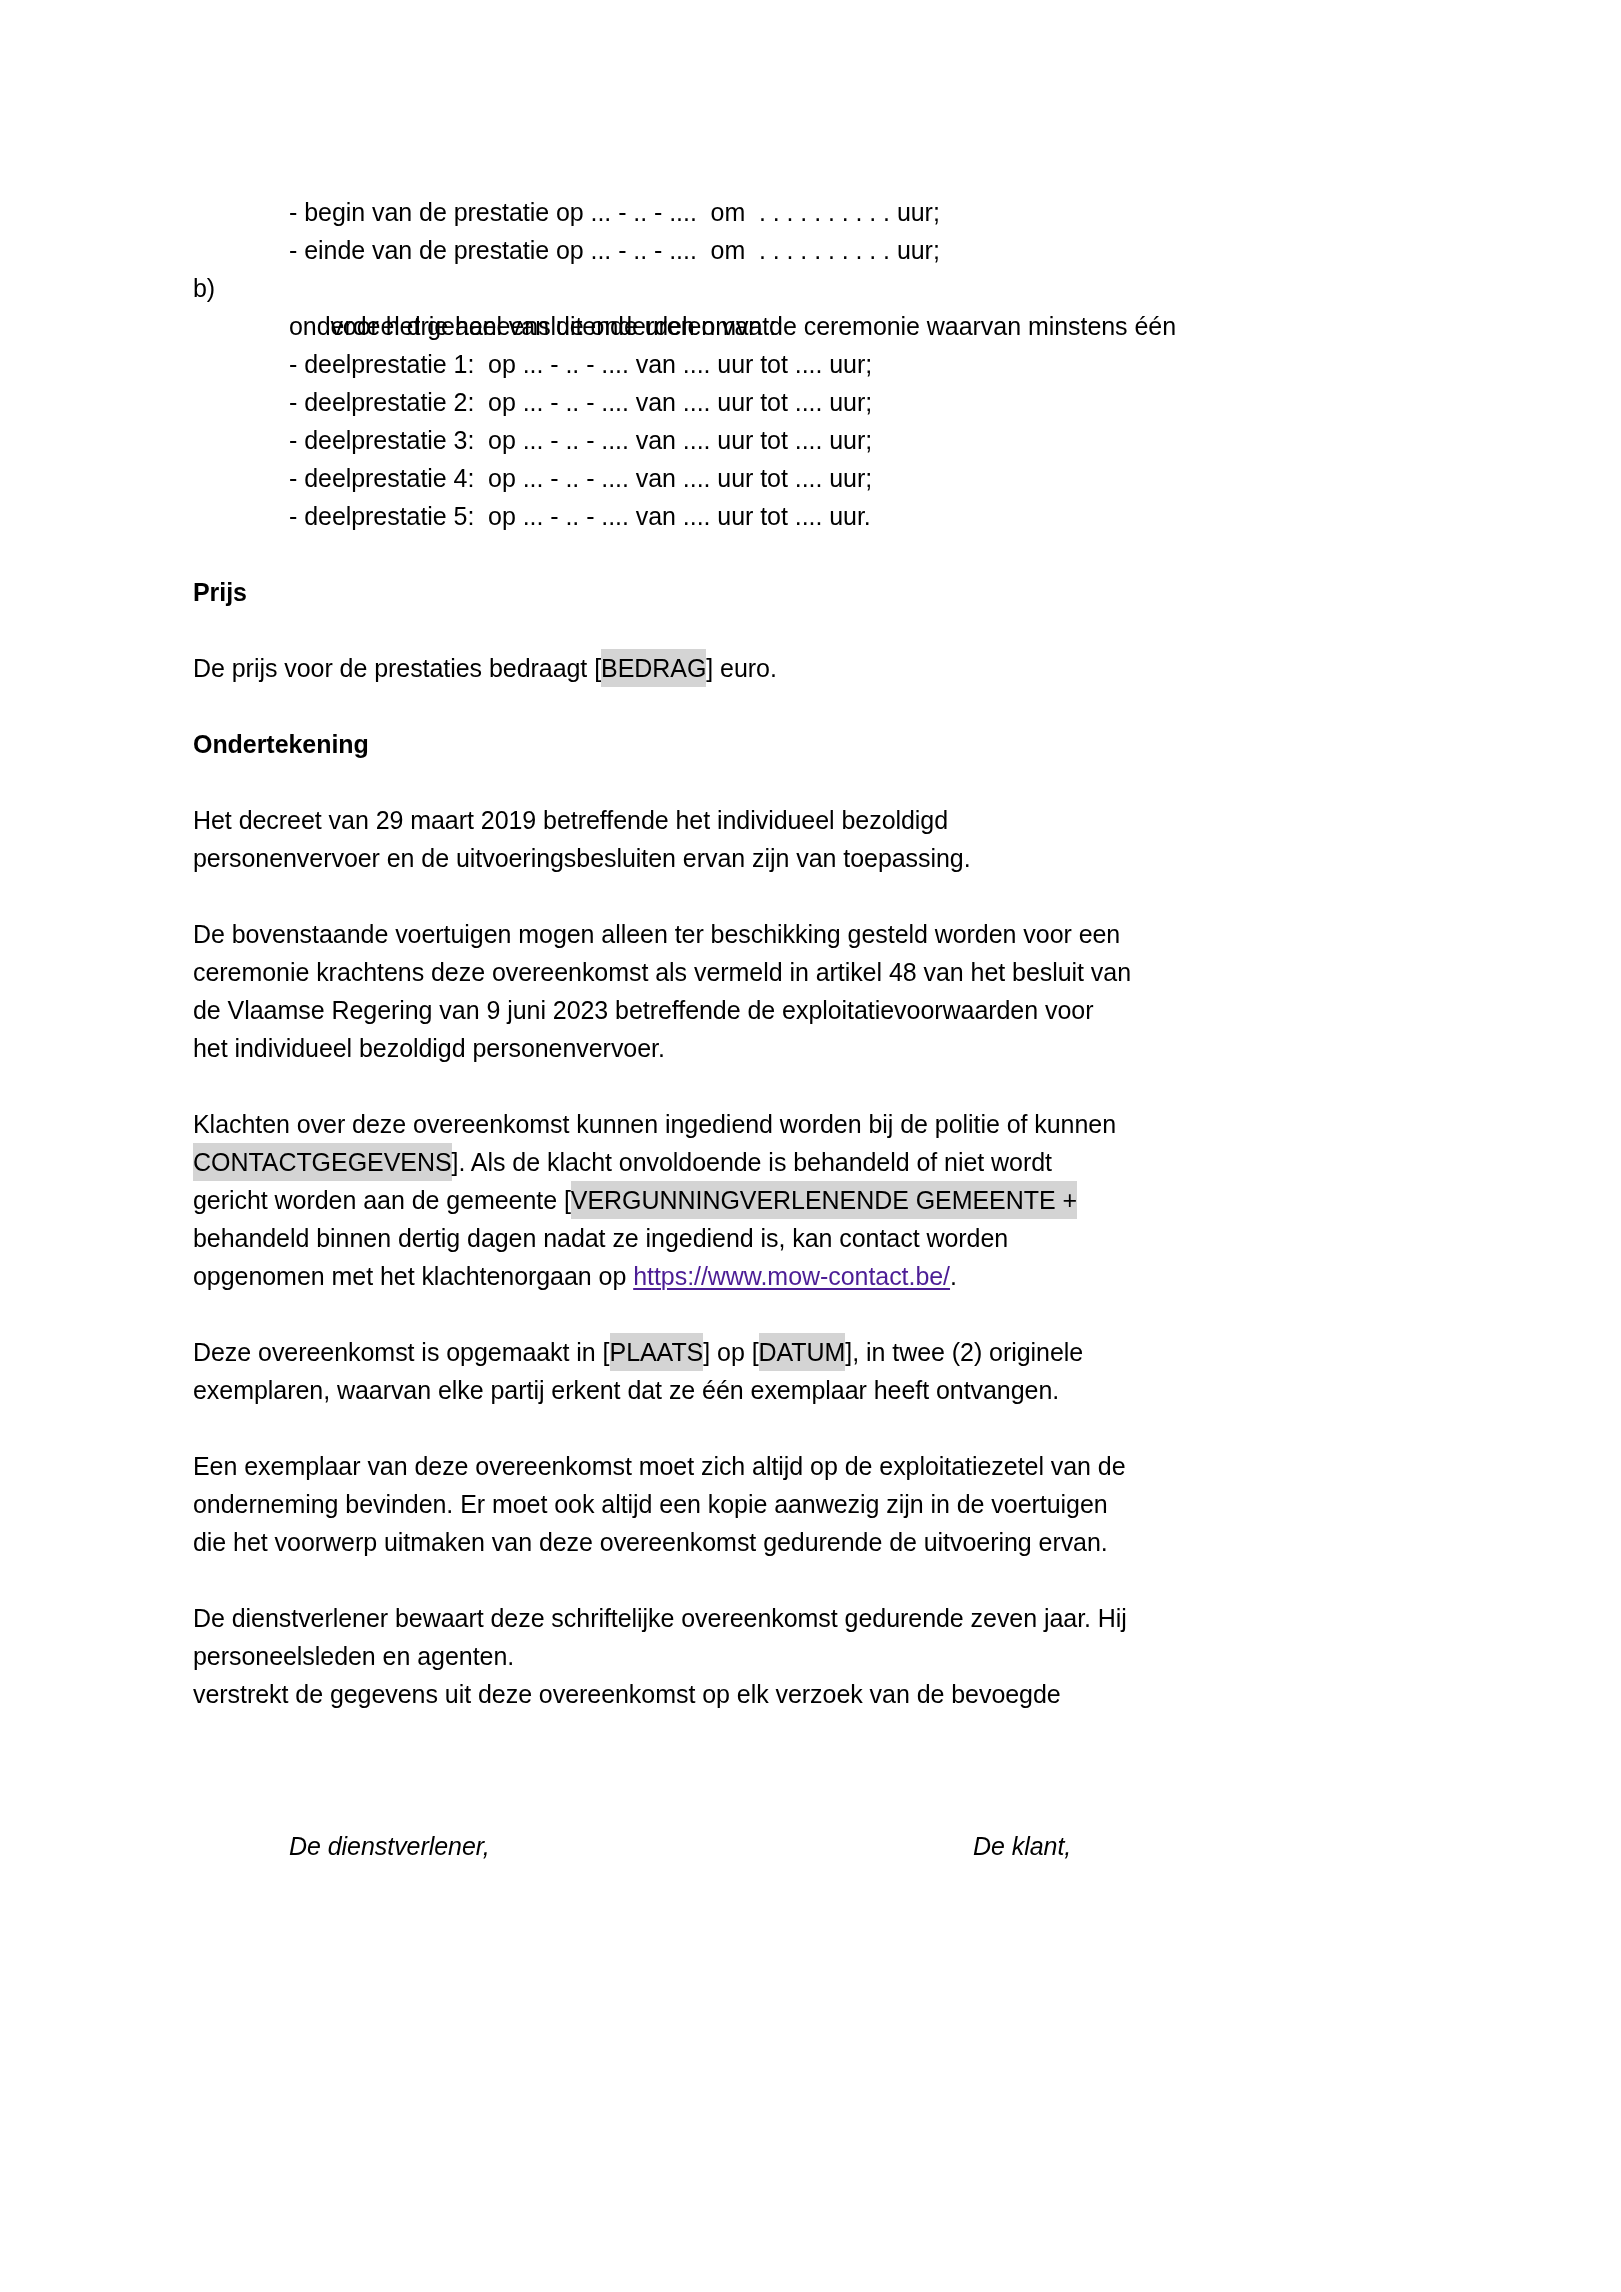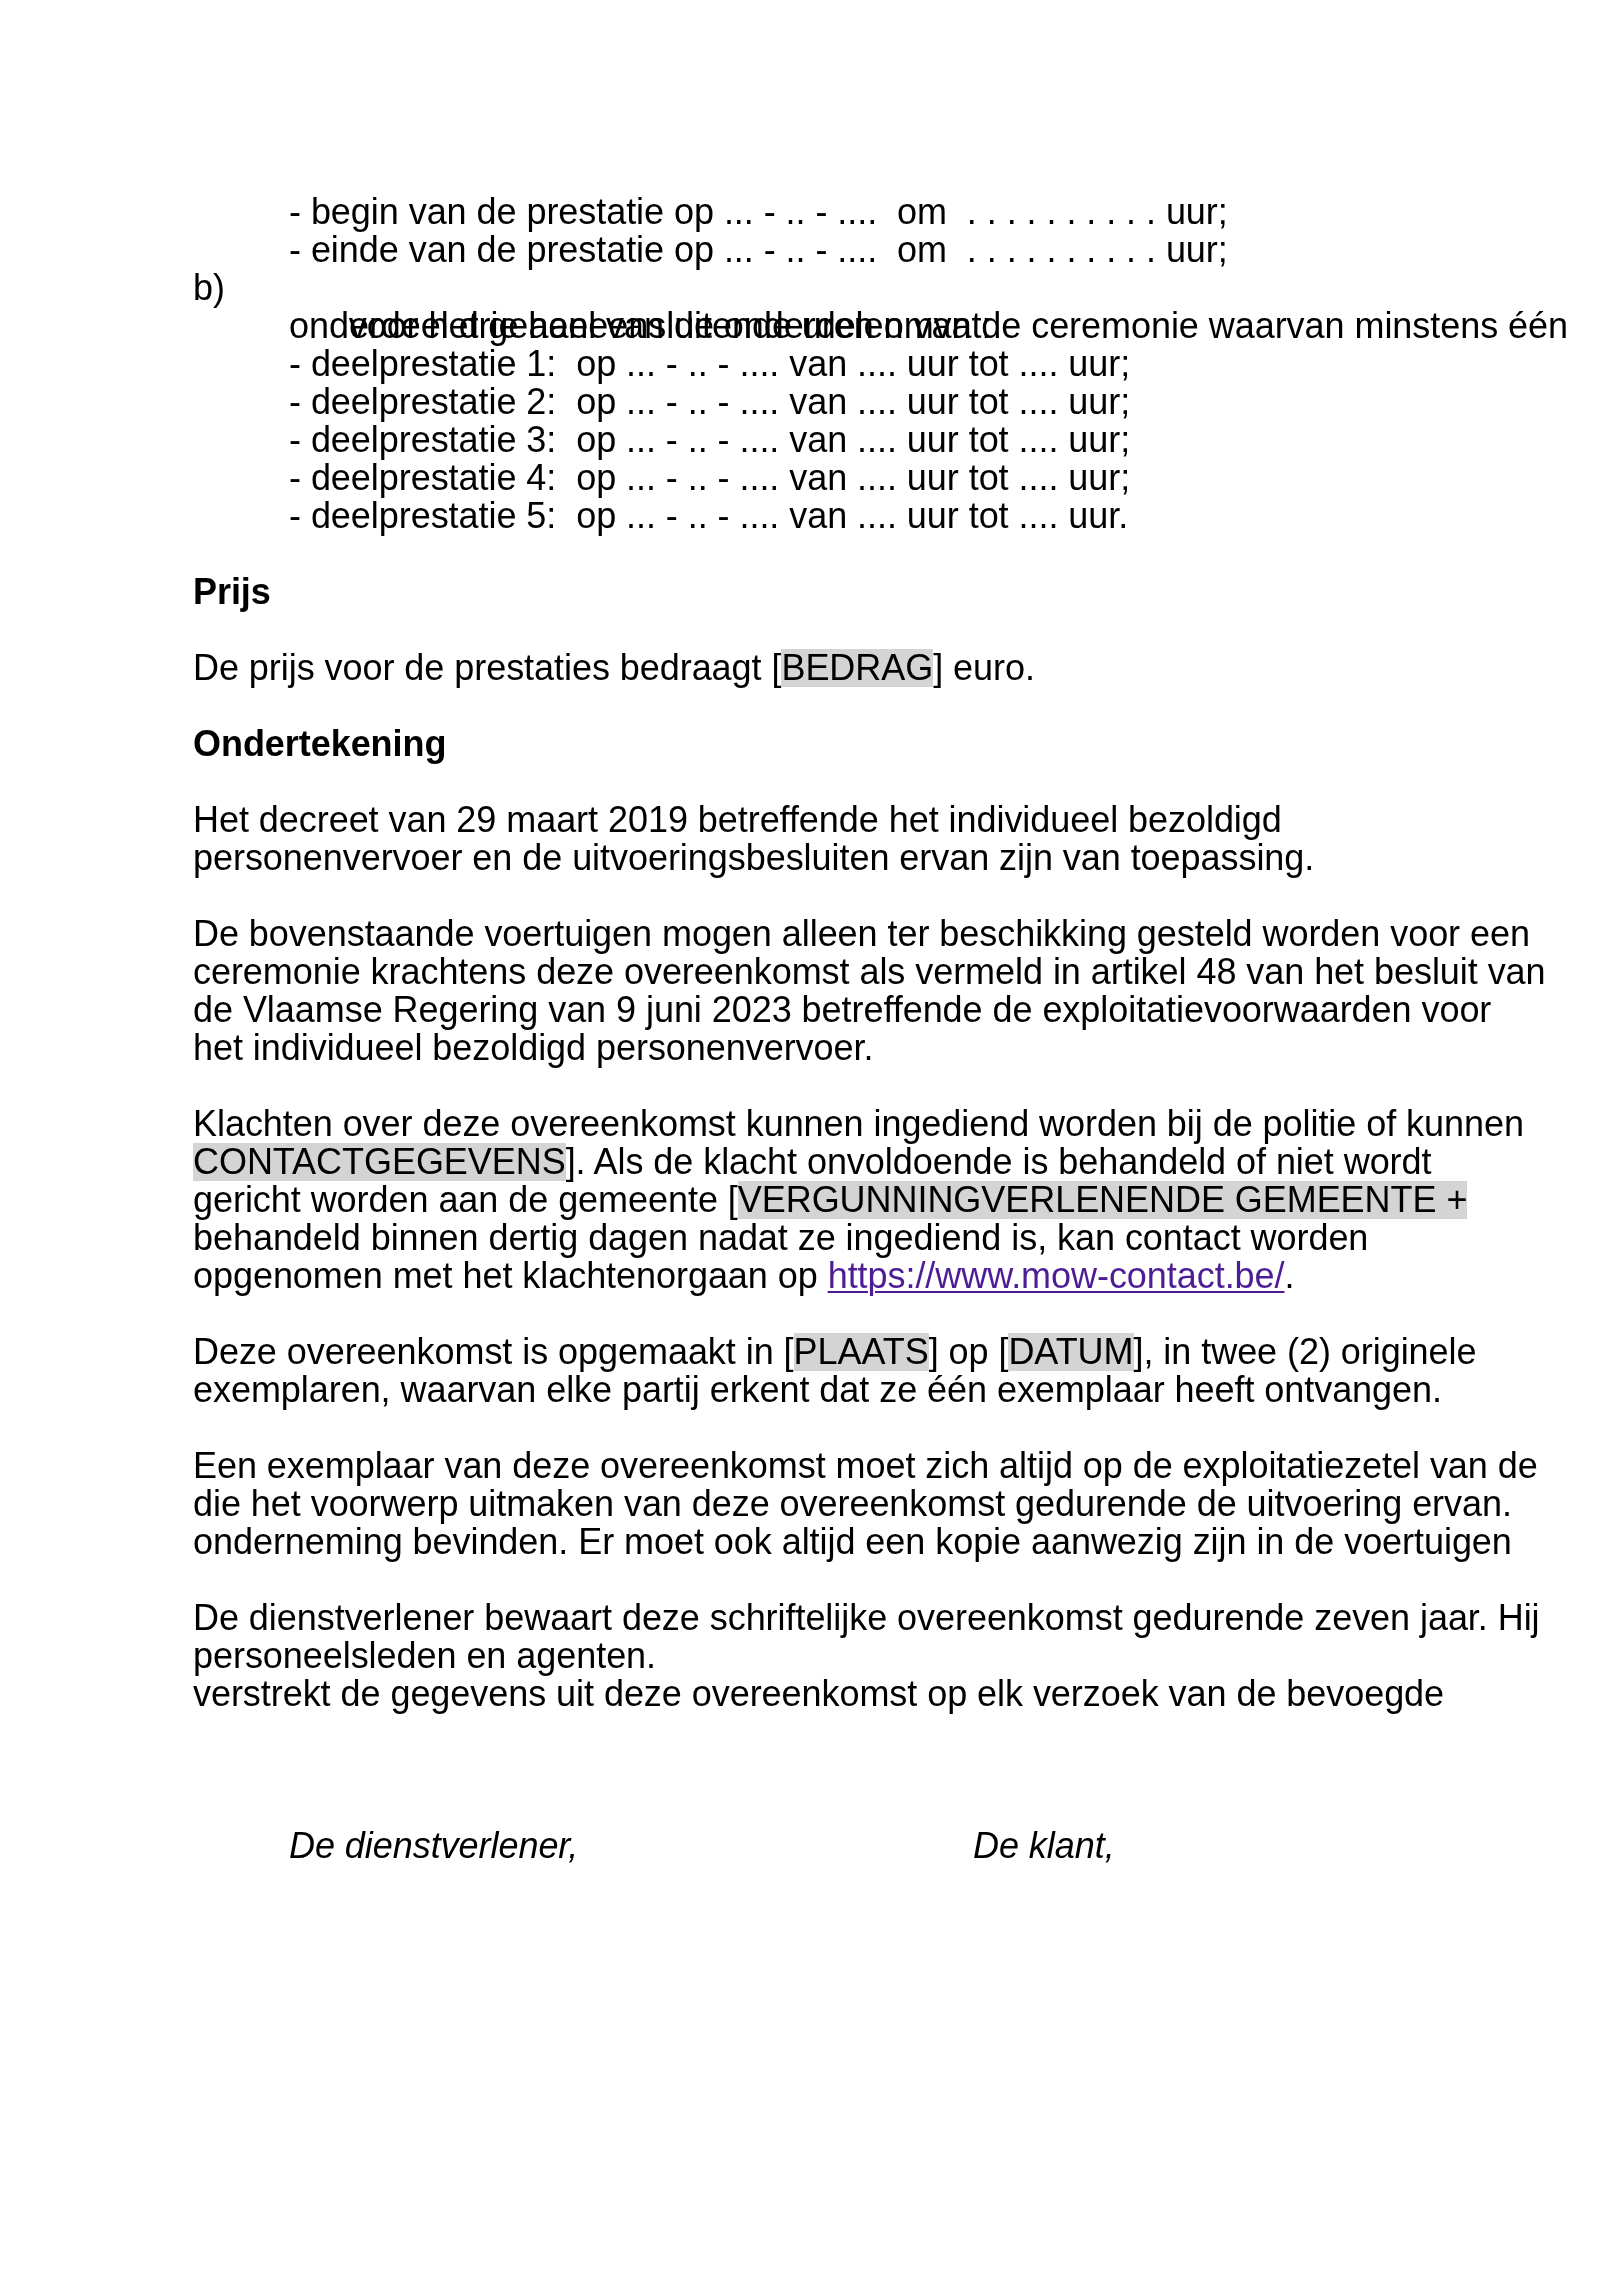"- begin van de prestatie" .content { font-size: 36px -> 25px }
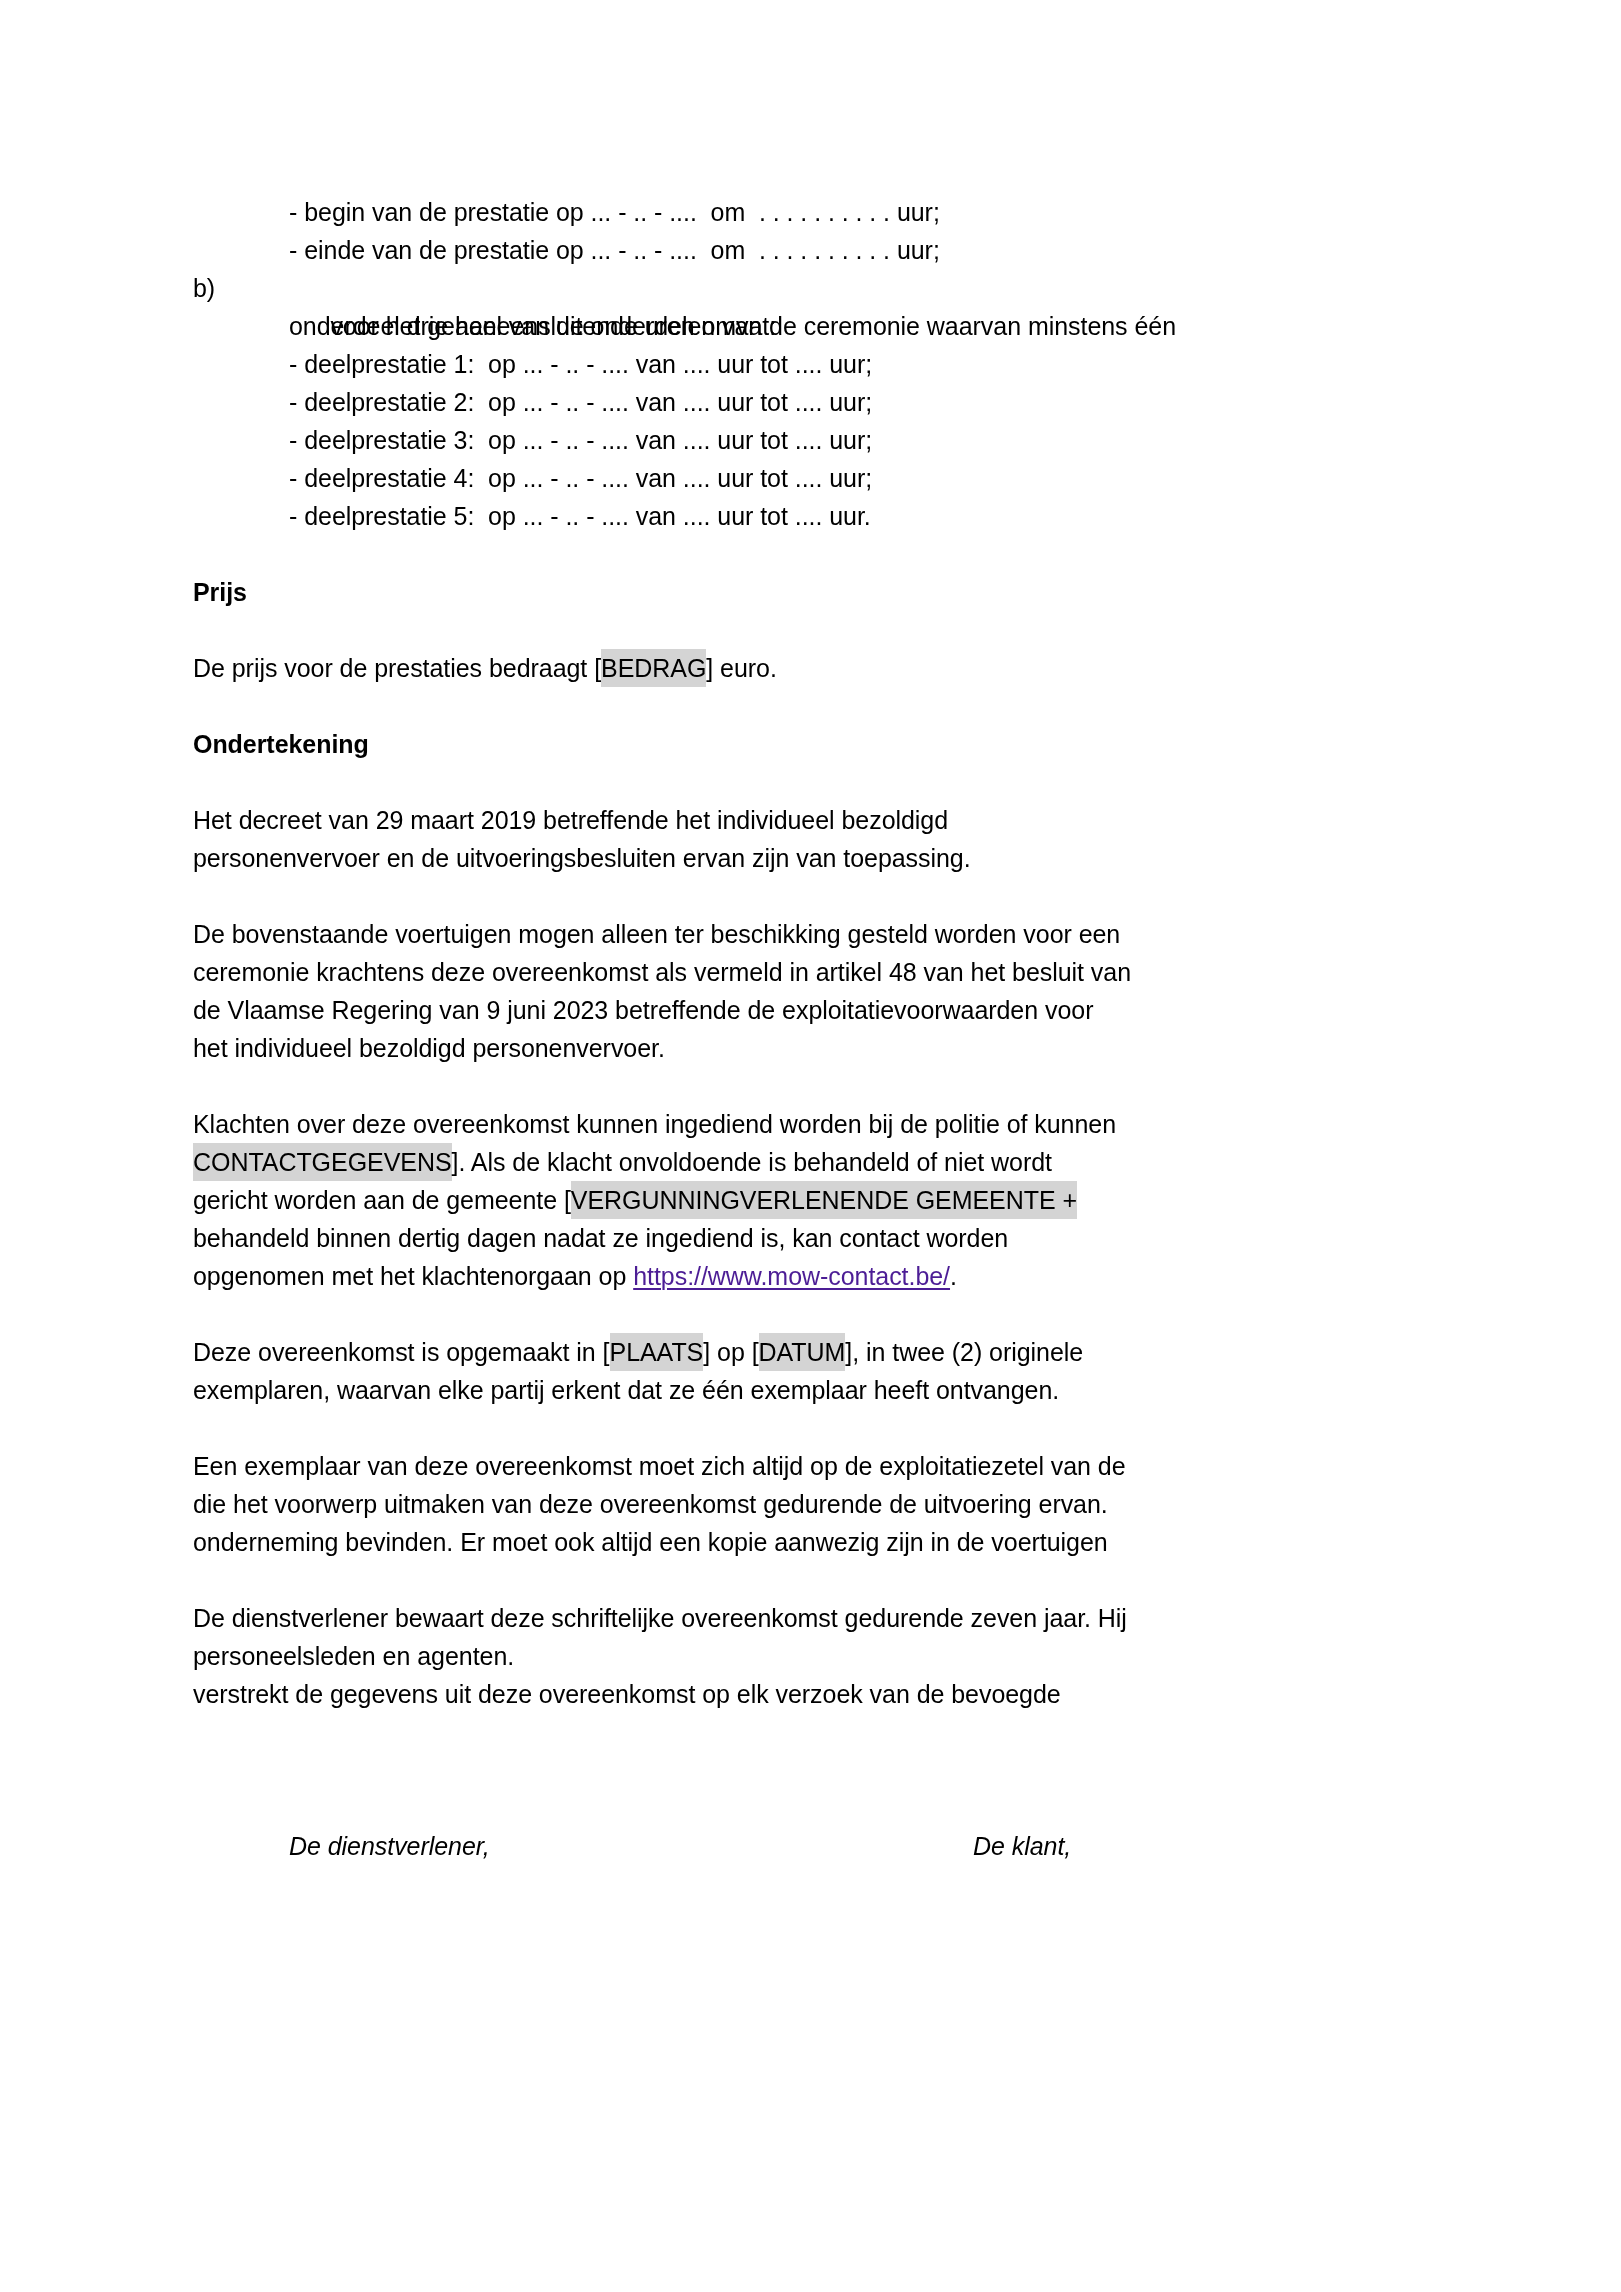"die het voorwerp uitmaken van" div.line { order: before "onderneming bevinden. Er moet ook" -> after "onderneming bevinden. Er moet ook" }
